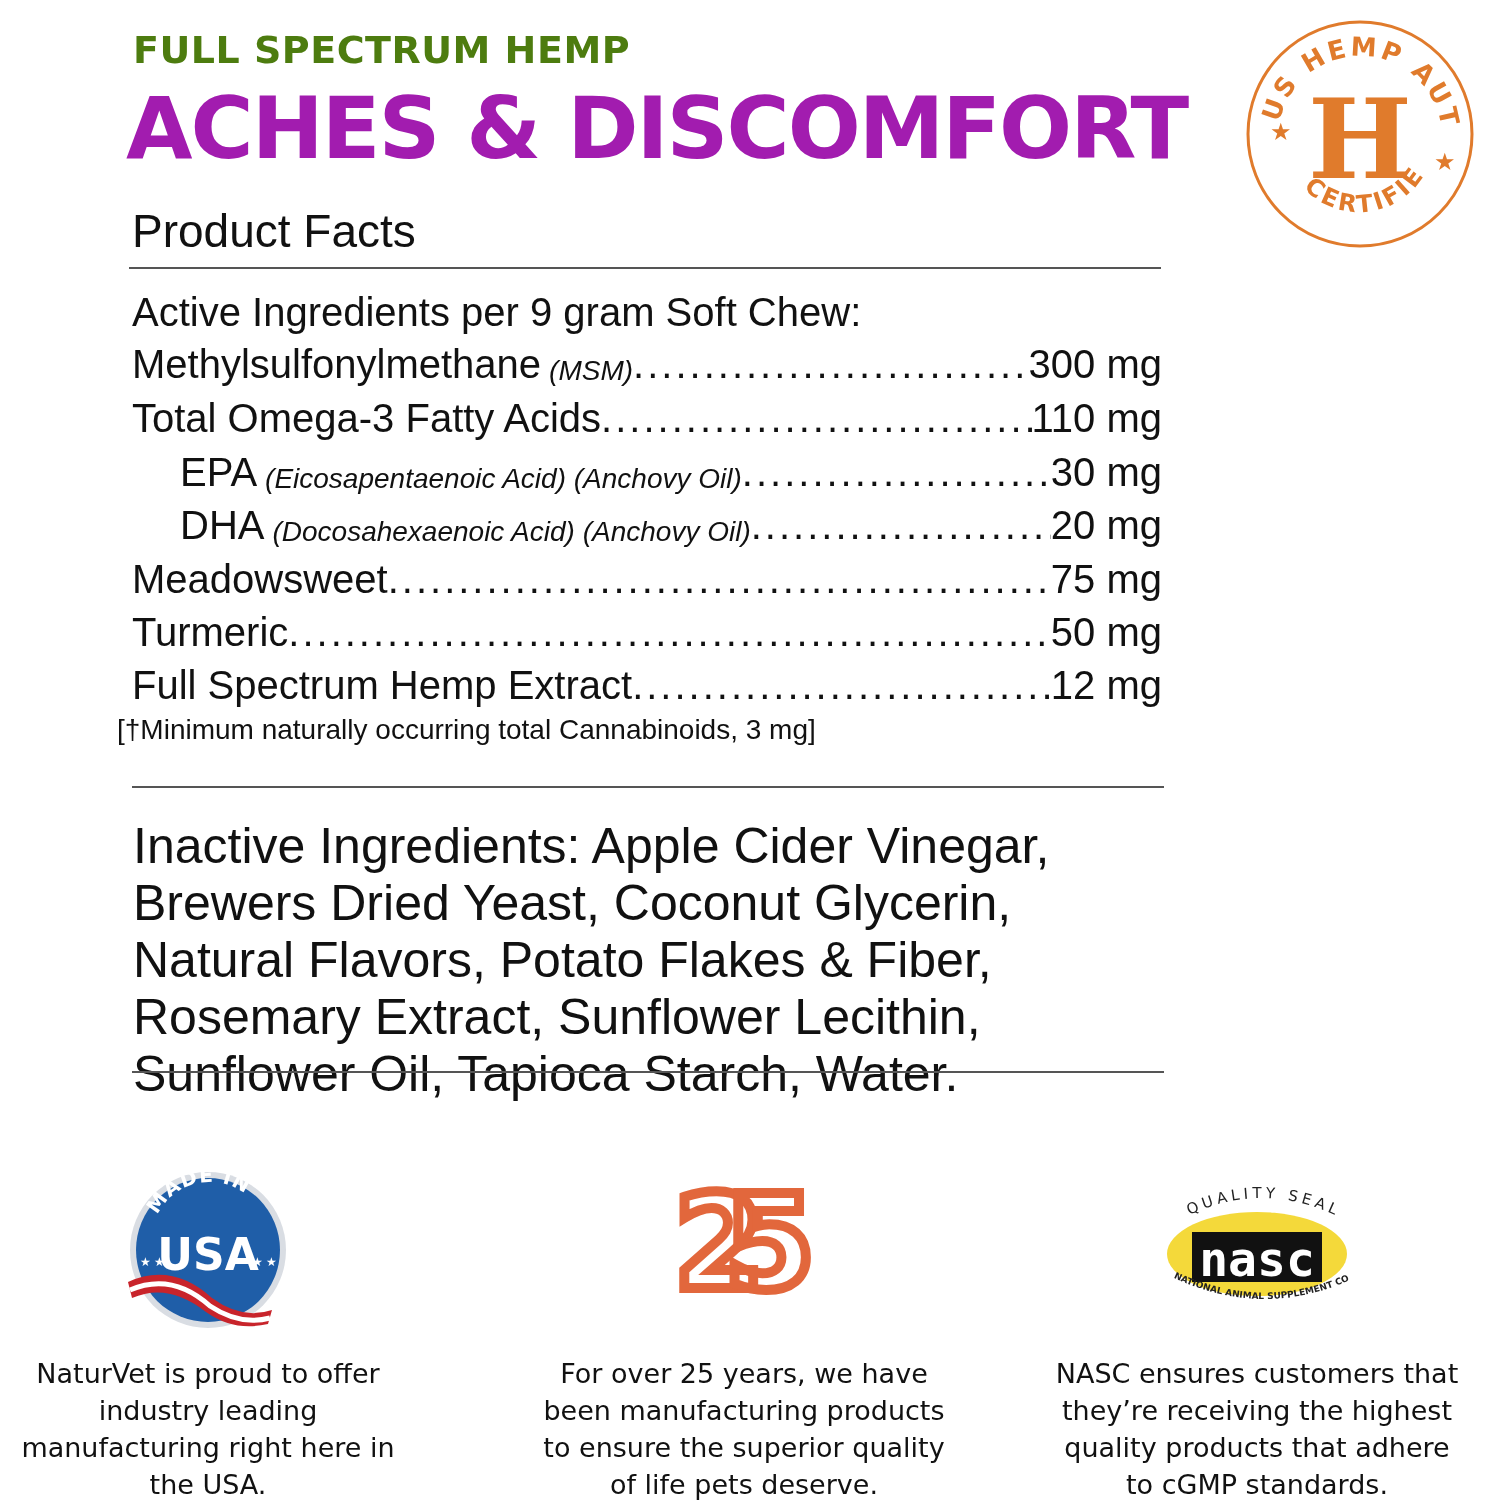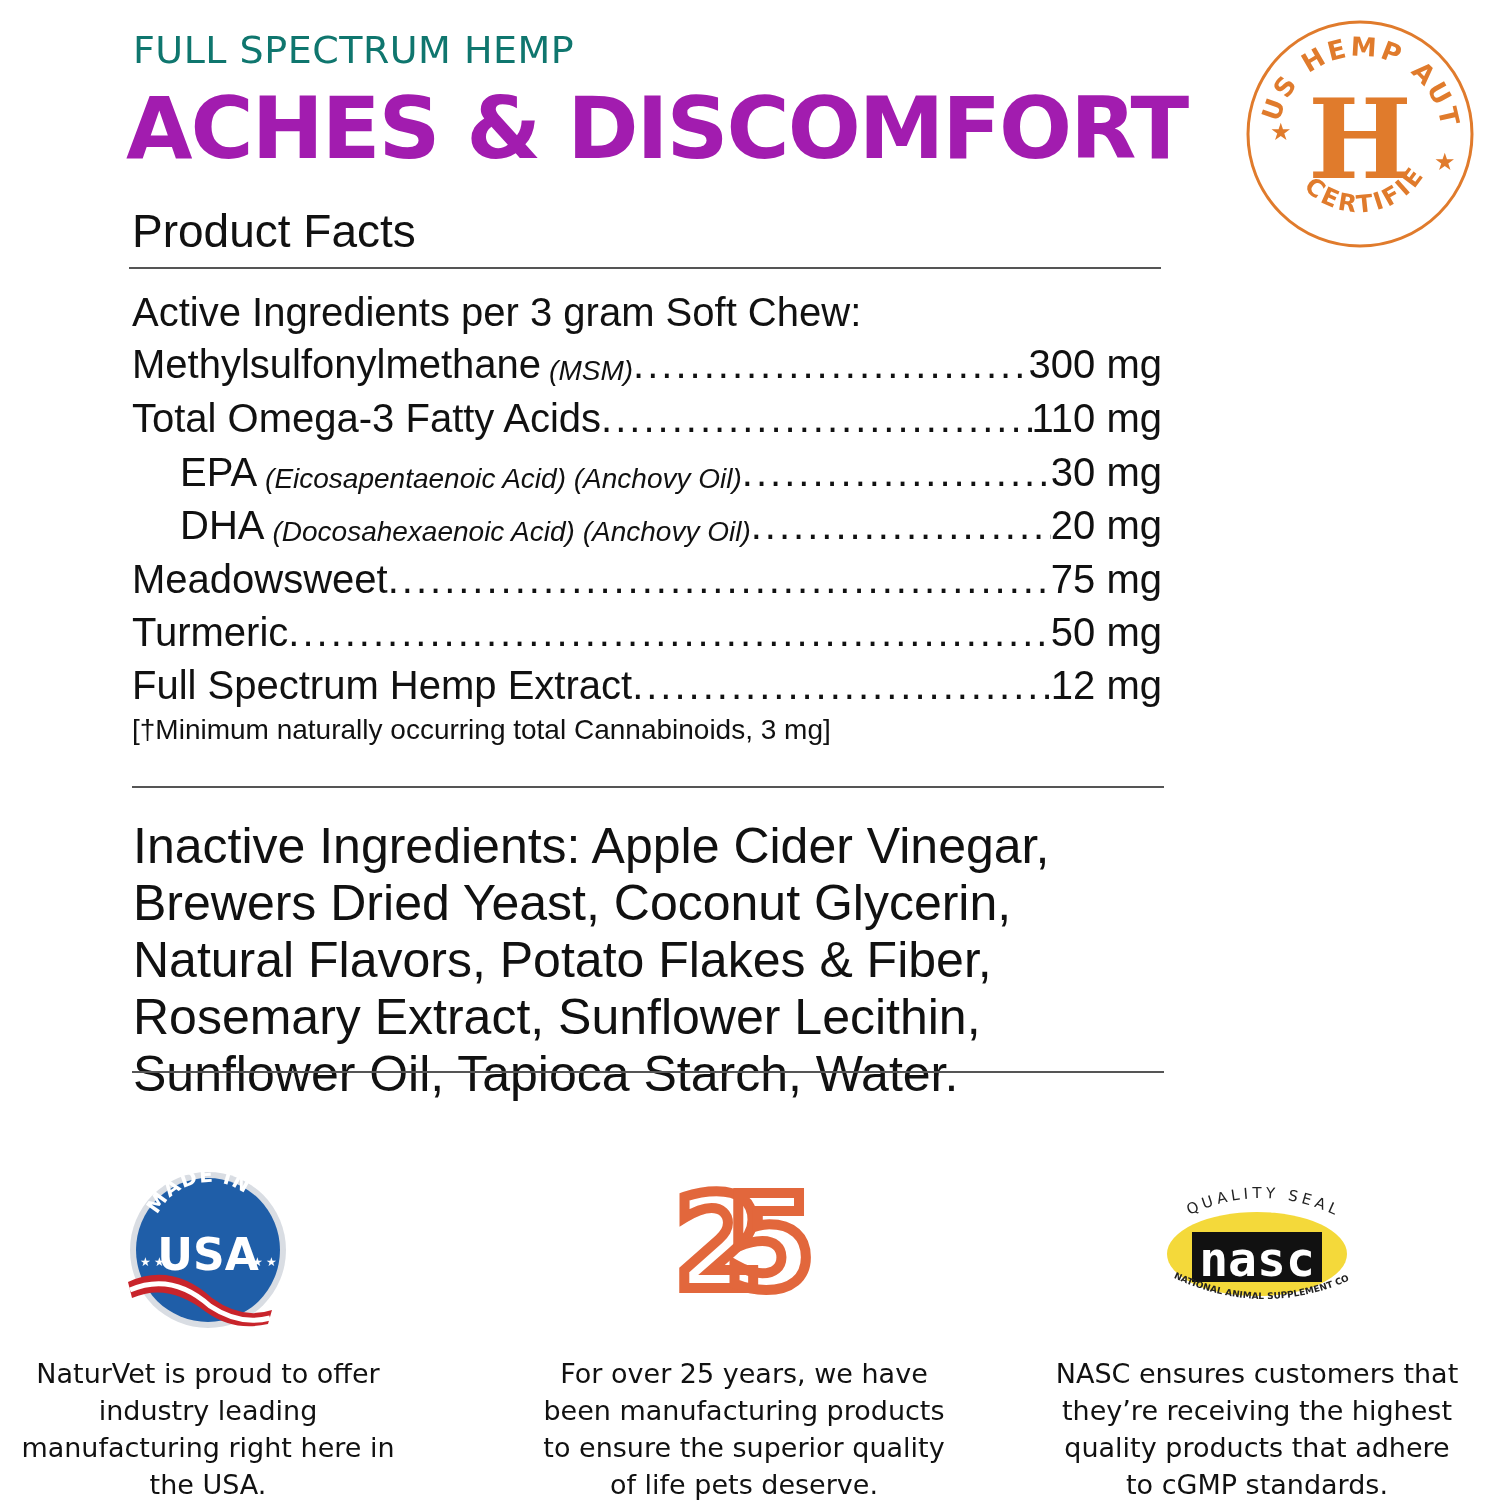"FULL SPECTRUM HEMP" .subtitle { color: #0f766e -> #4d7c0f; font-weight: normal -> bold }
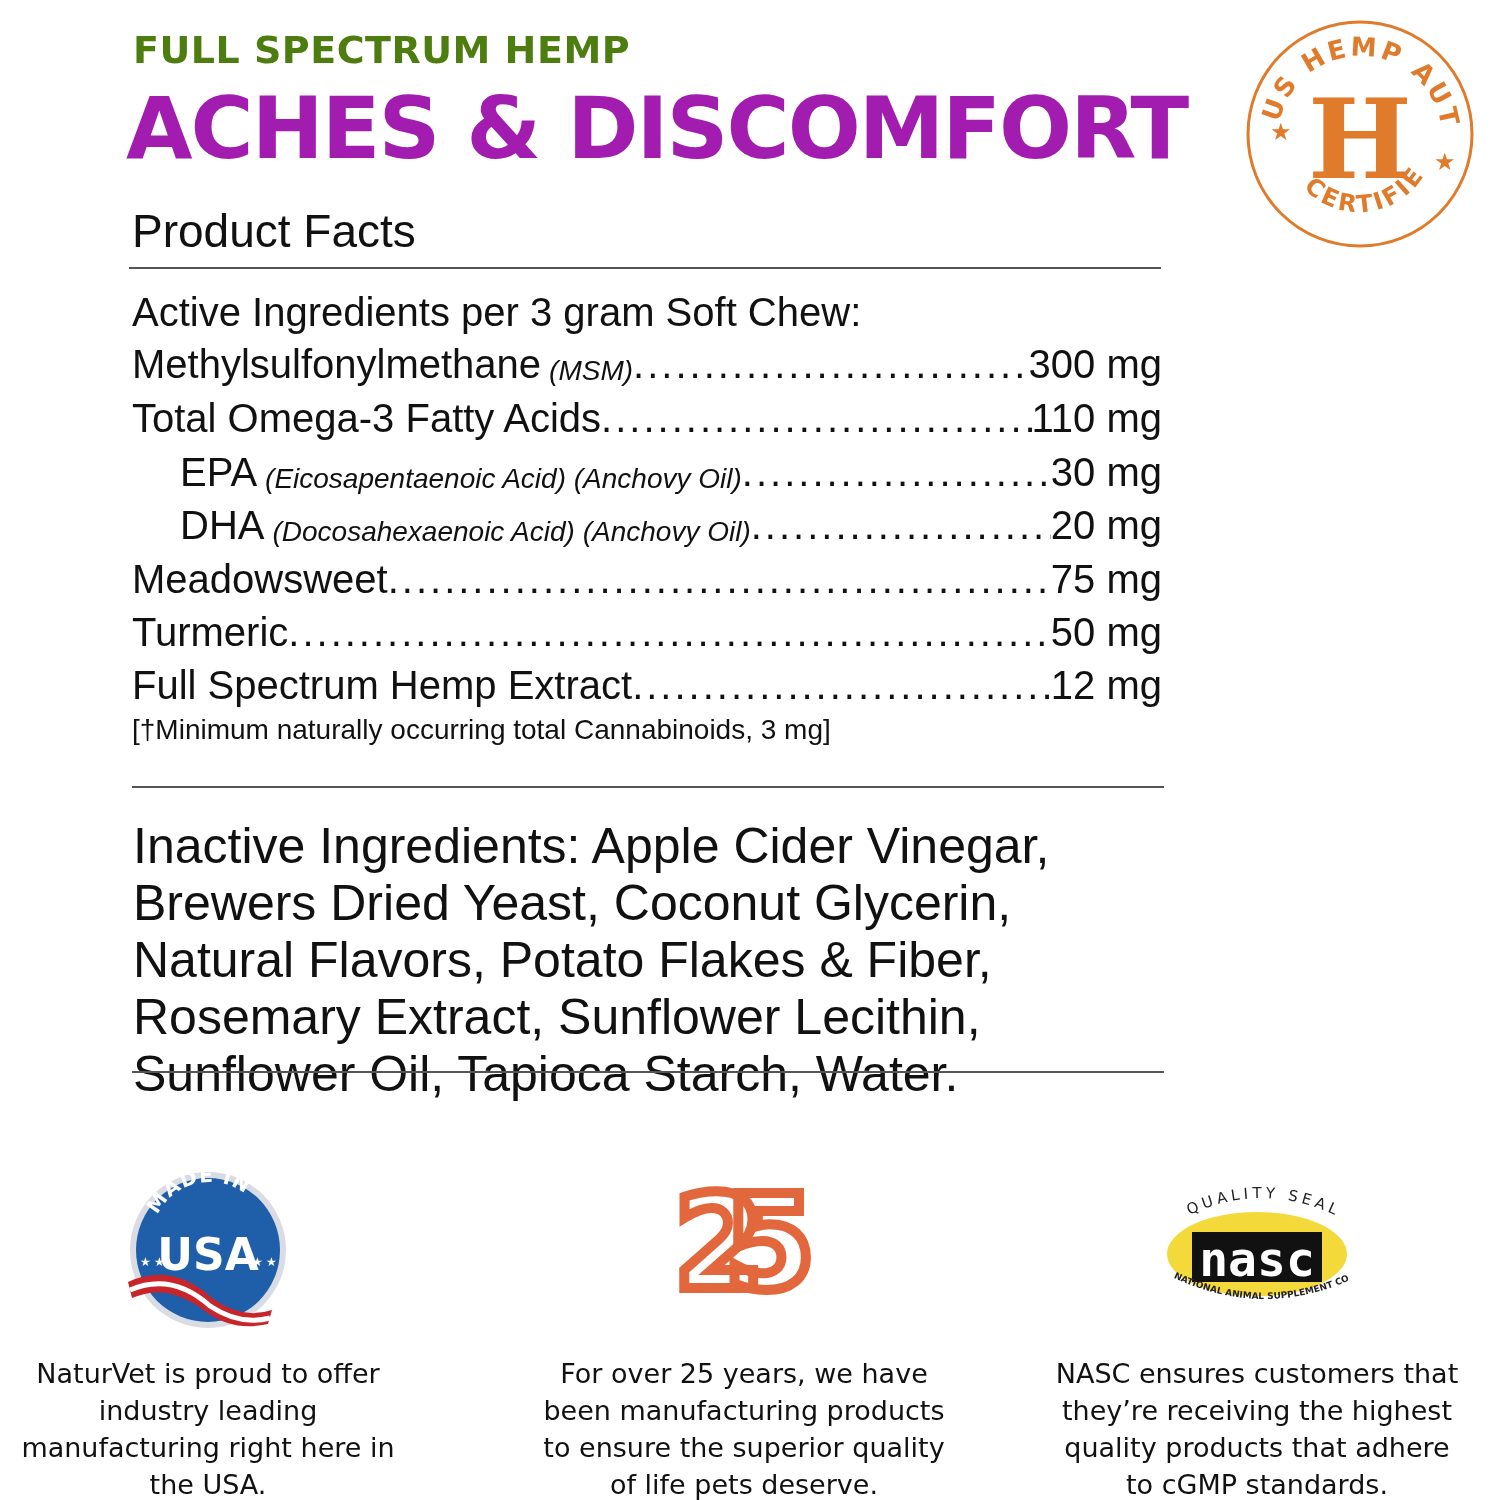"Active Ingredients per 3 gram" div.abs { text: 3 -> 9 }
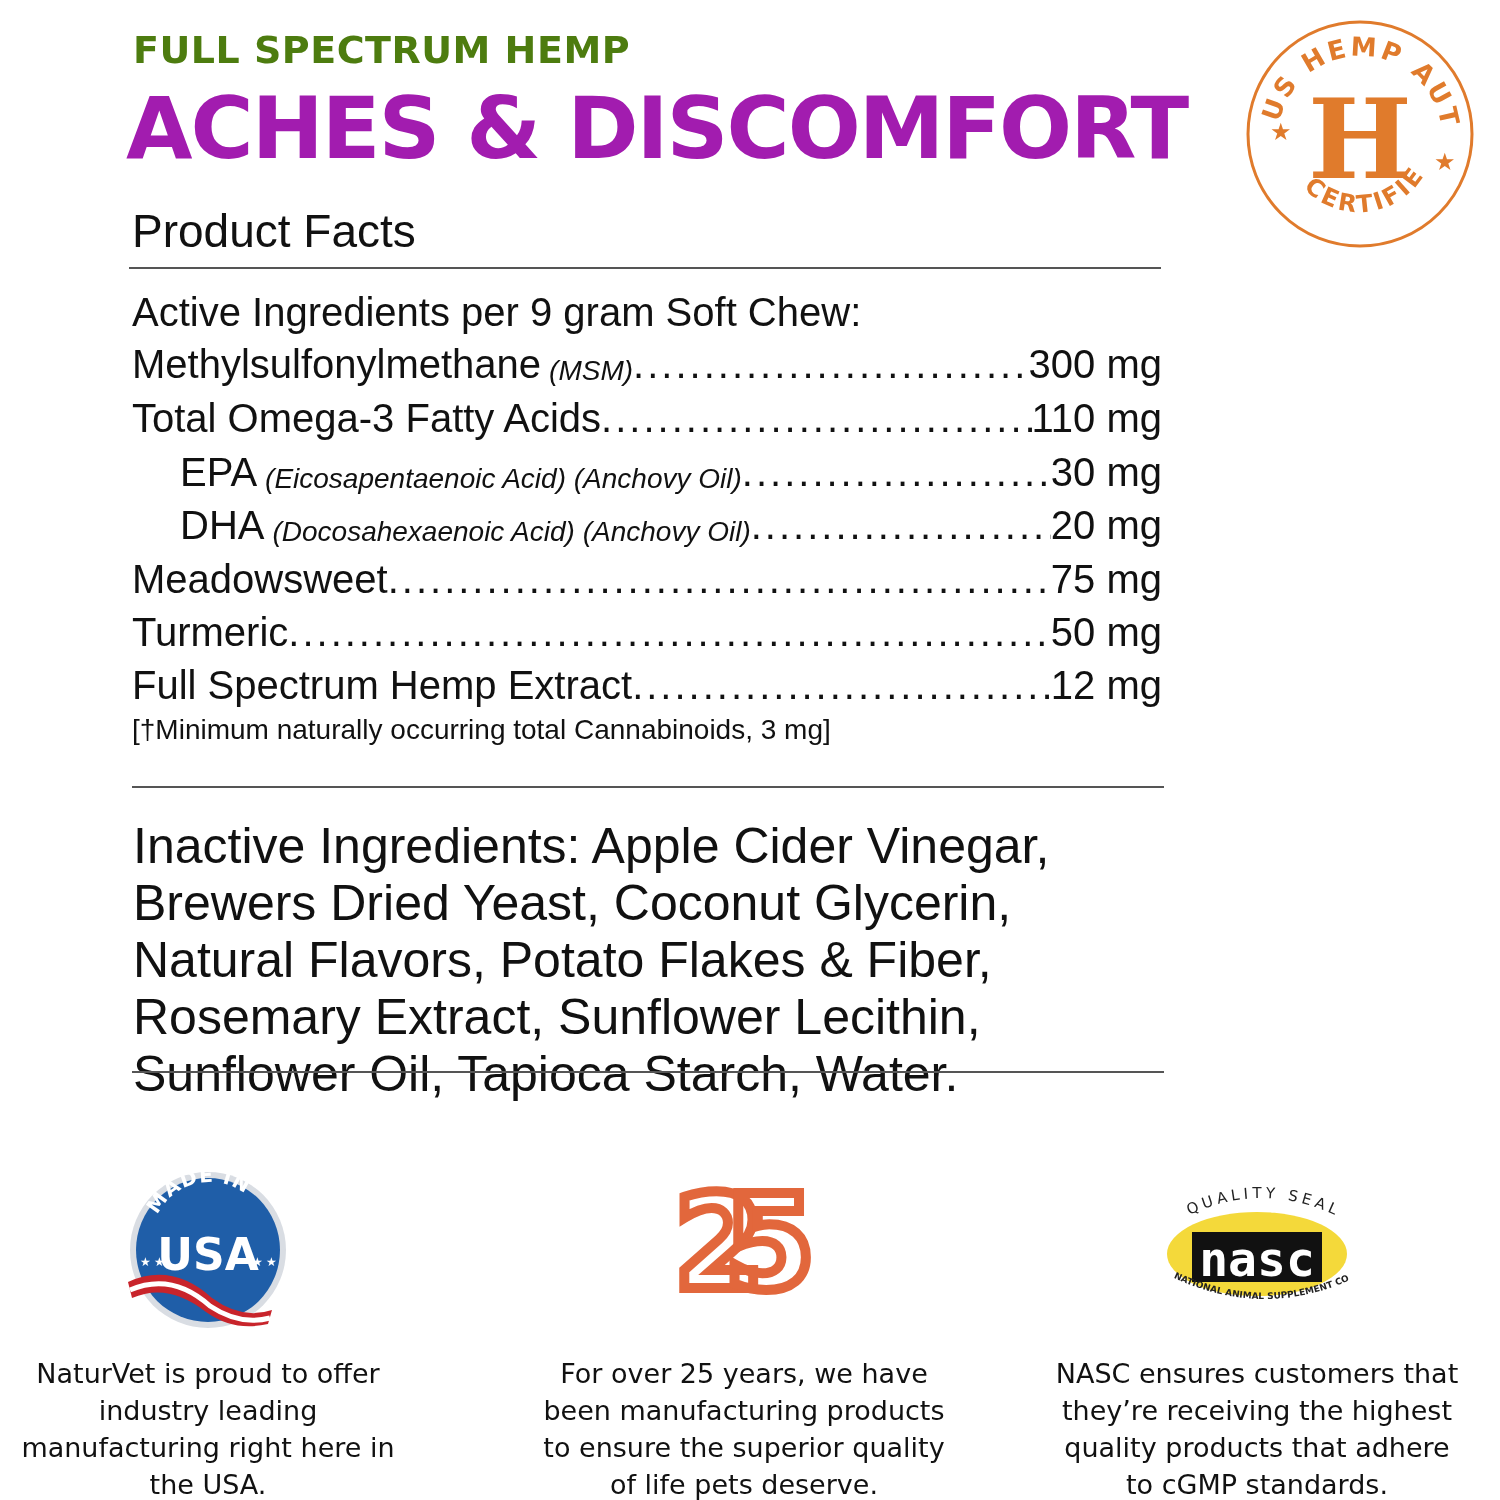"[†Minimum naturally occurring total" .footnote { left: 132px -> 117px }
